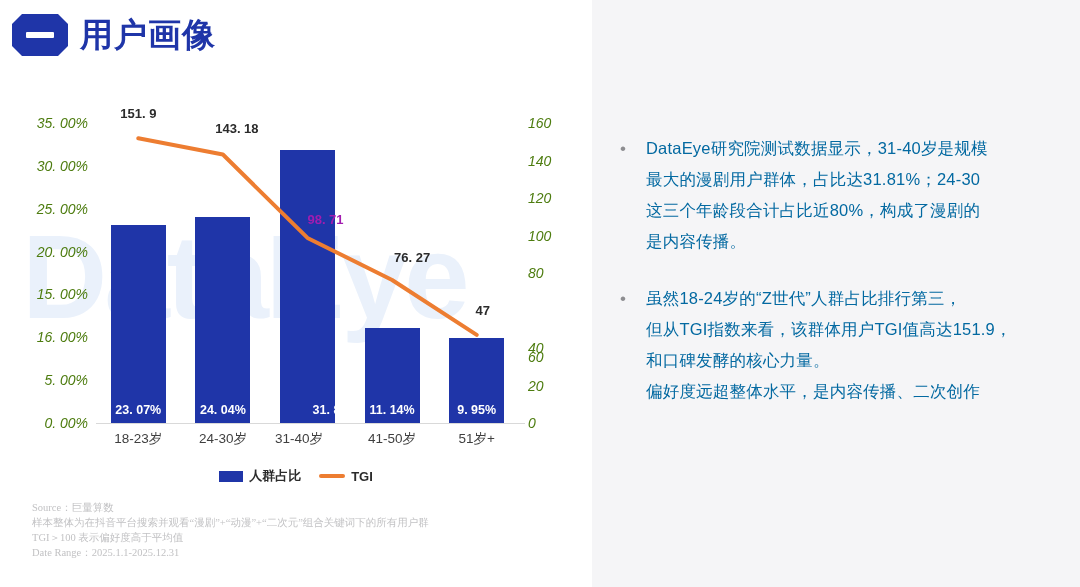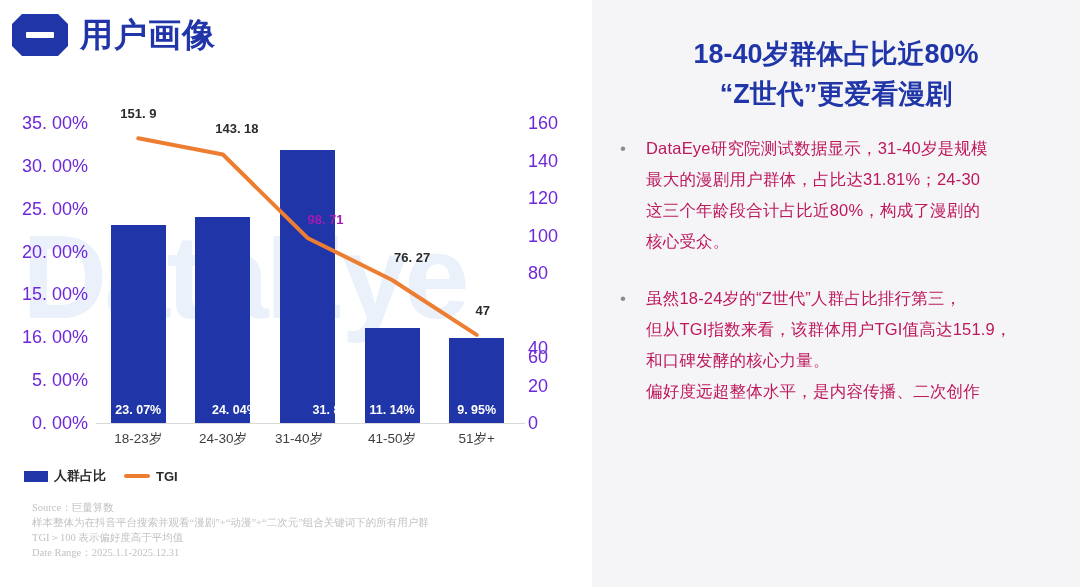"18-40岁群体占比近80%" div.rp-title { html: <div> <div>18-40岁群体占比近80%</div> <div>“Z世代”更爱看漫剧</div> </div> -> none }
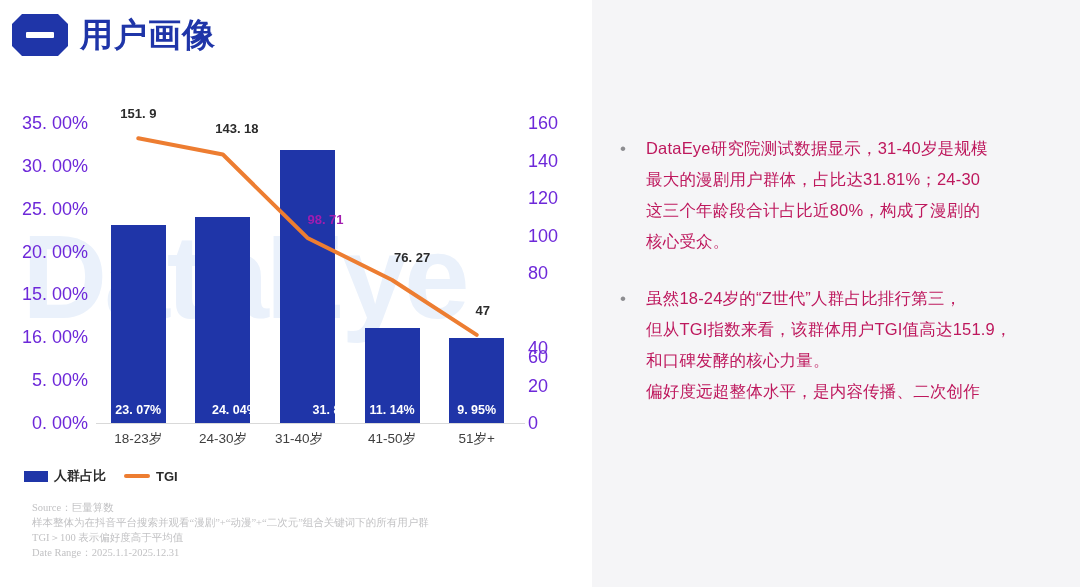"35. 00%" .y-left span, .y-right span { color: #6d28d9 -> #4d7c0f; font-size: 18px -> 14px; font-style: none -> italic }
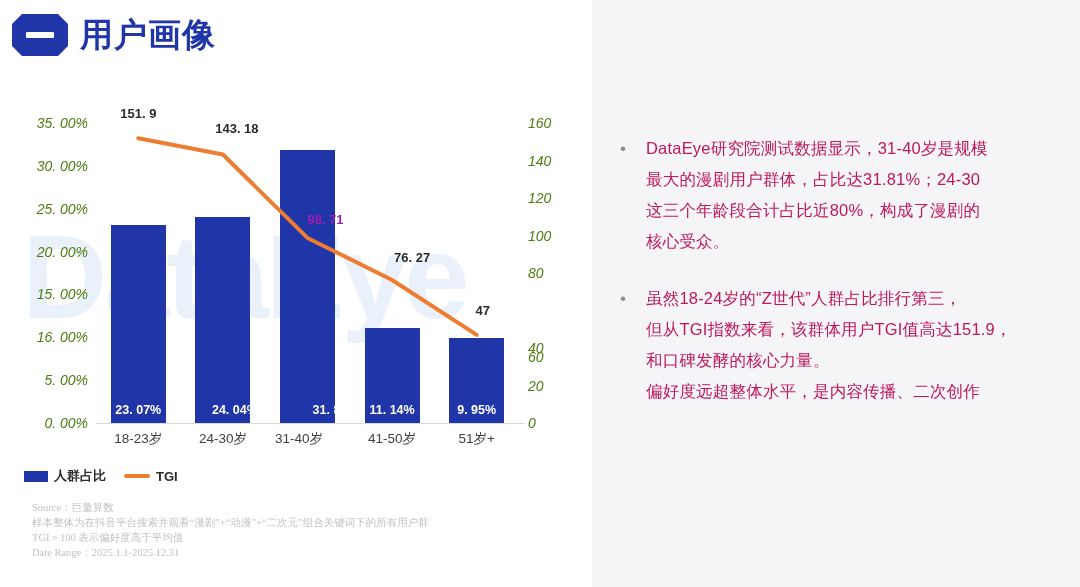"DataEye研究院测试数据显示，31-40岁是规模" .bullet-text { color: #be185d -> #0369a1 }
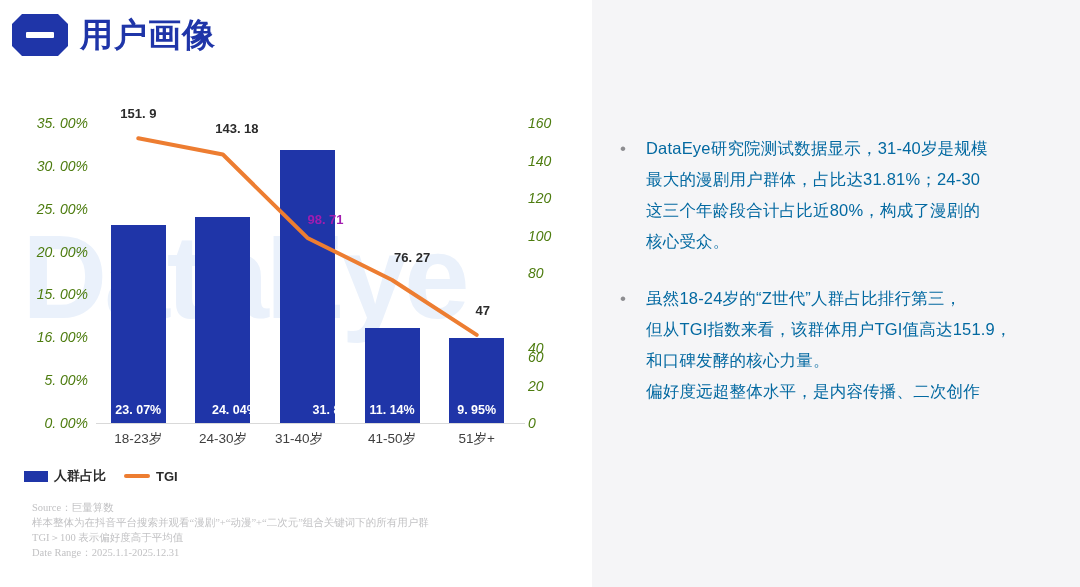"核心受众。" div { text: 核心受众 -> 是内容传播 }
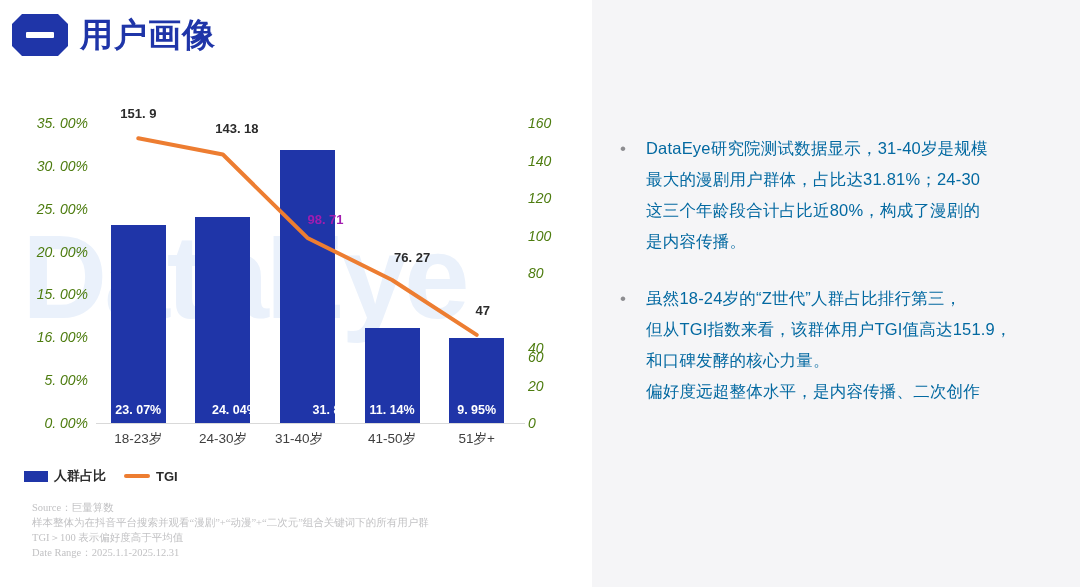"24. 04%" div.bar-label { padding-left: 12px -> none }
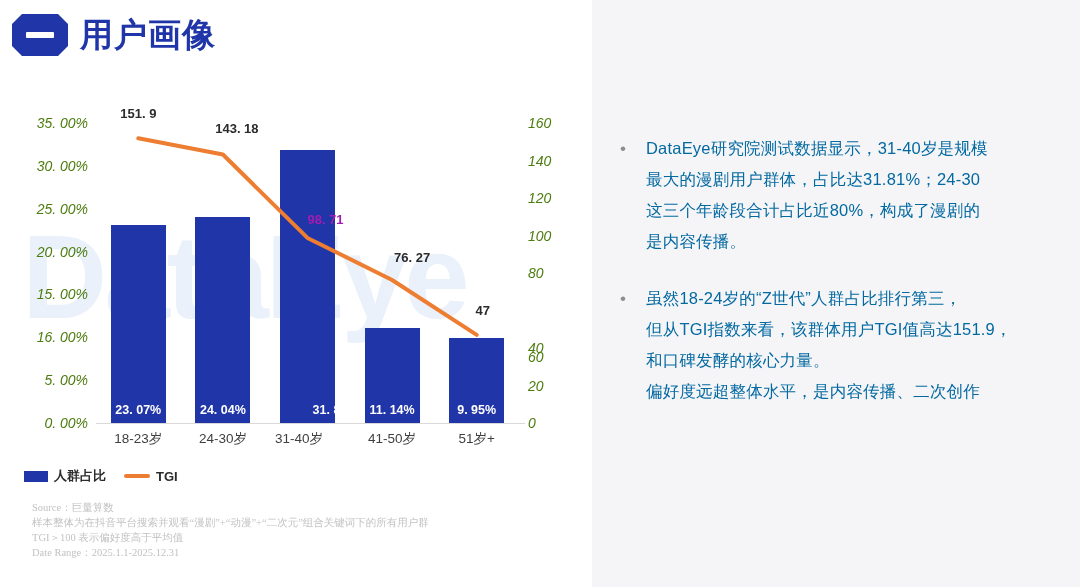"人群占比" .legend { justify-content: none -> center; padding-left: 24px -> none }
